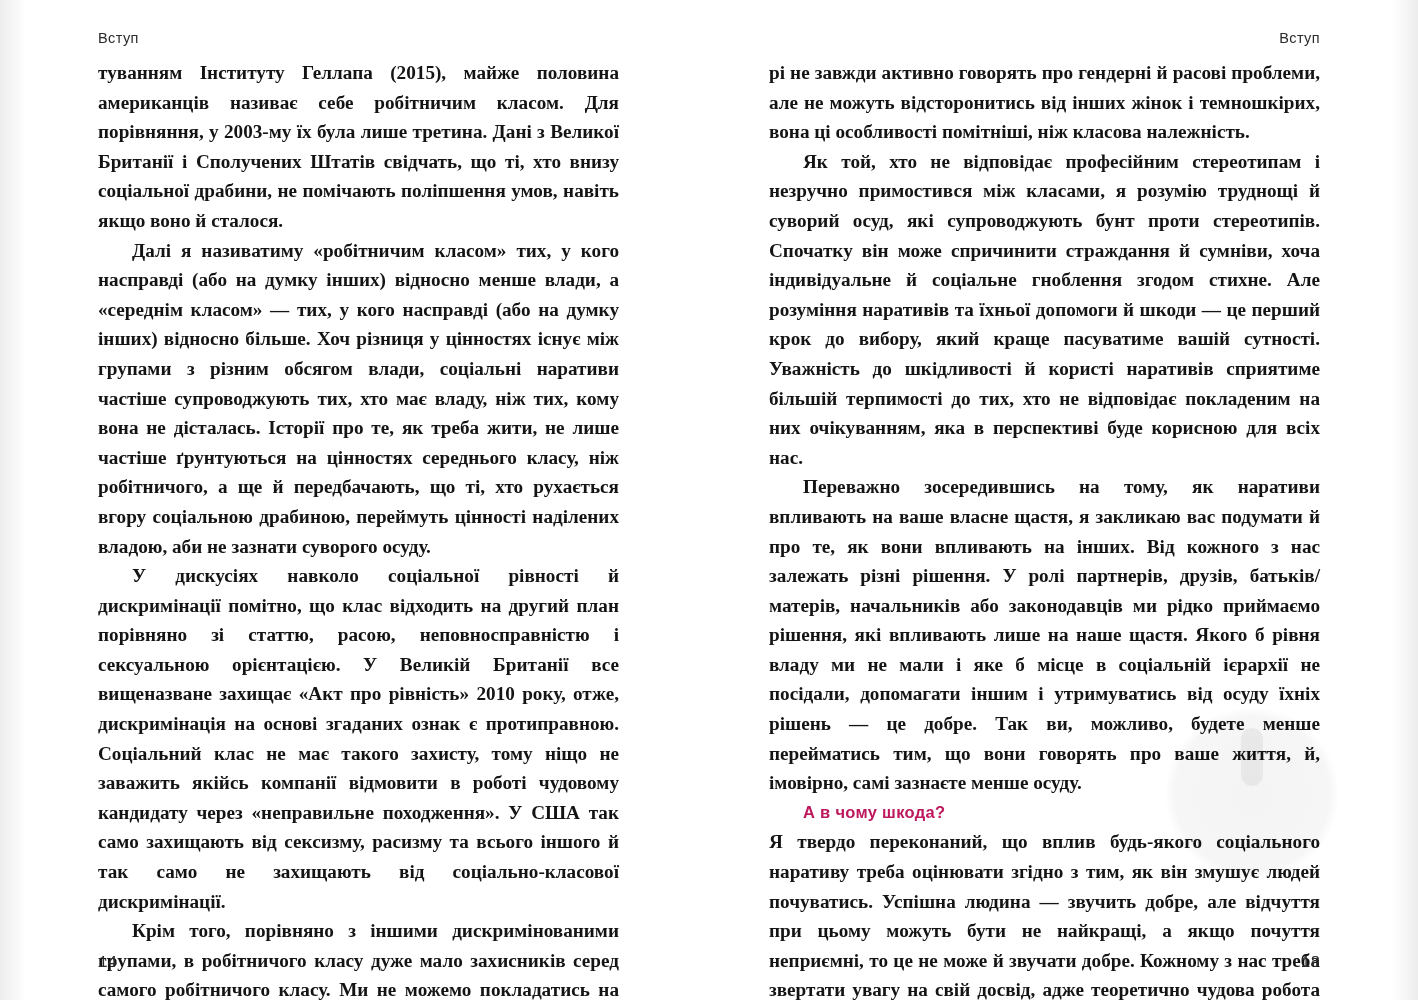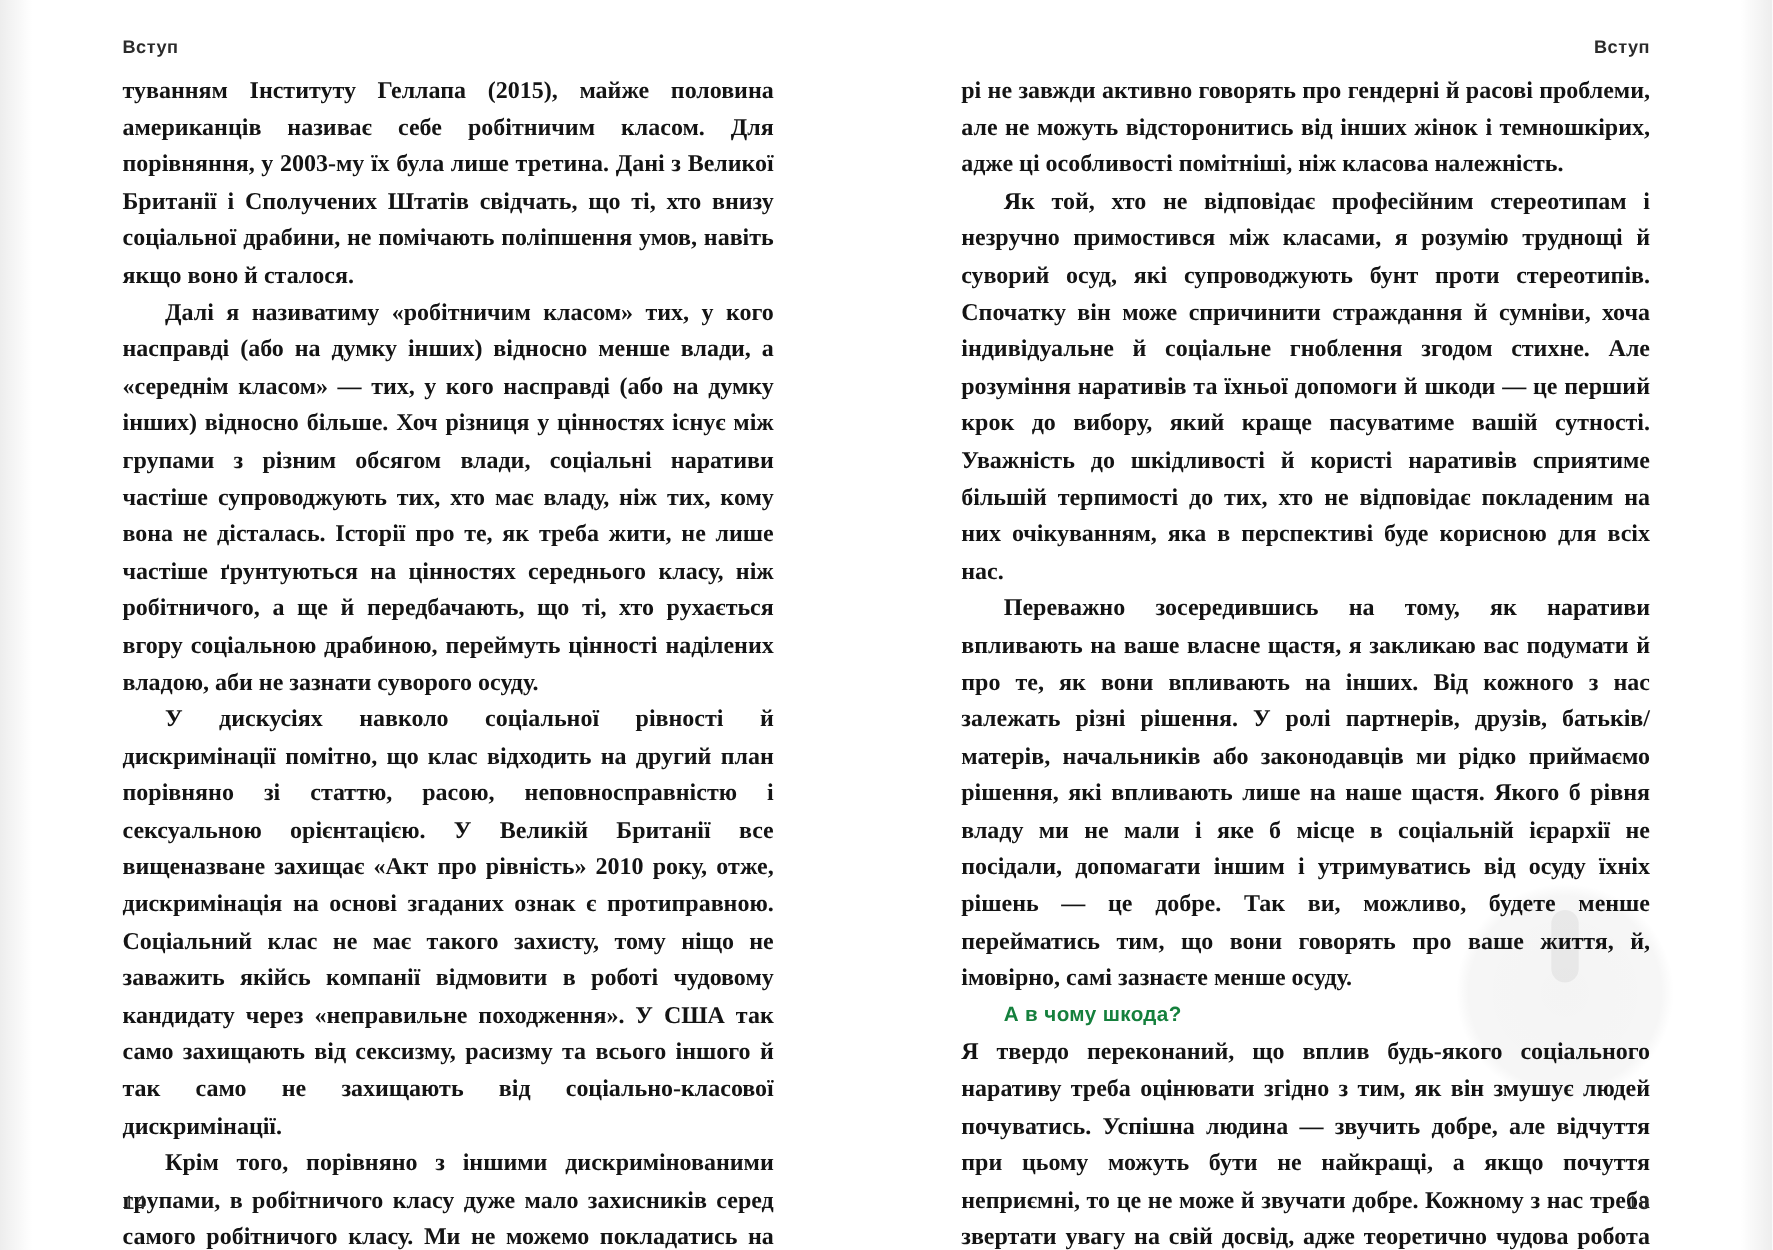"Вступ" .running-head { font-weight: bold -> none }
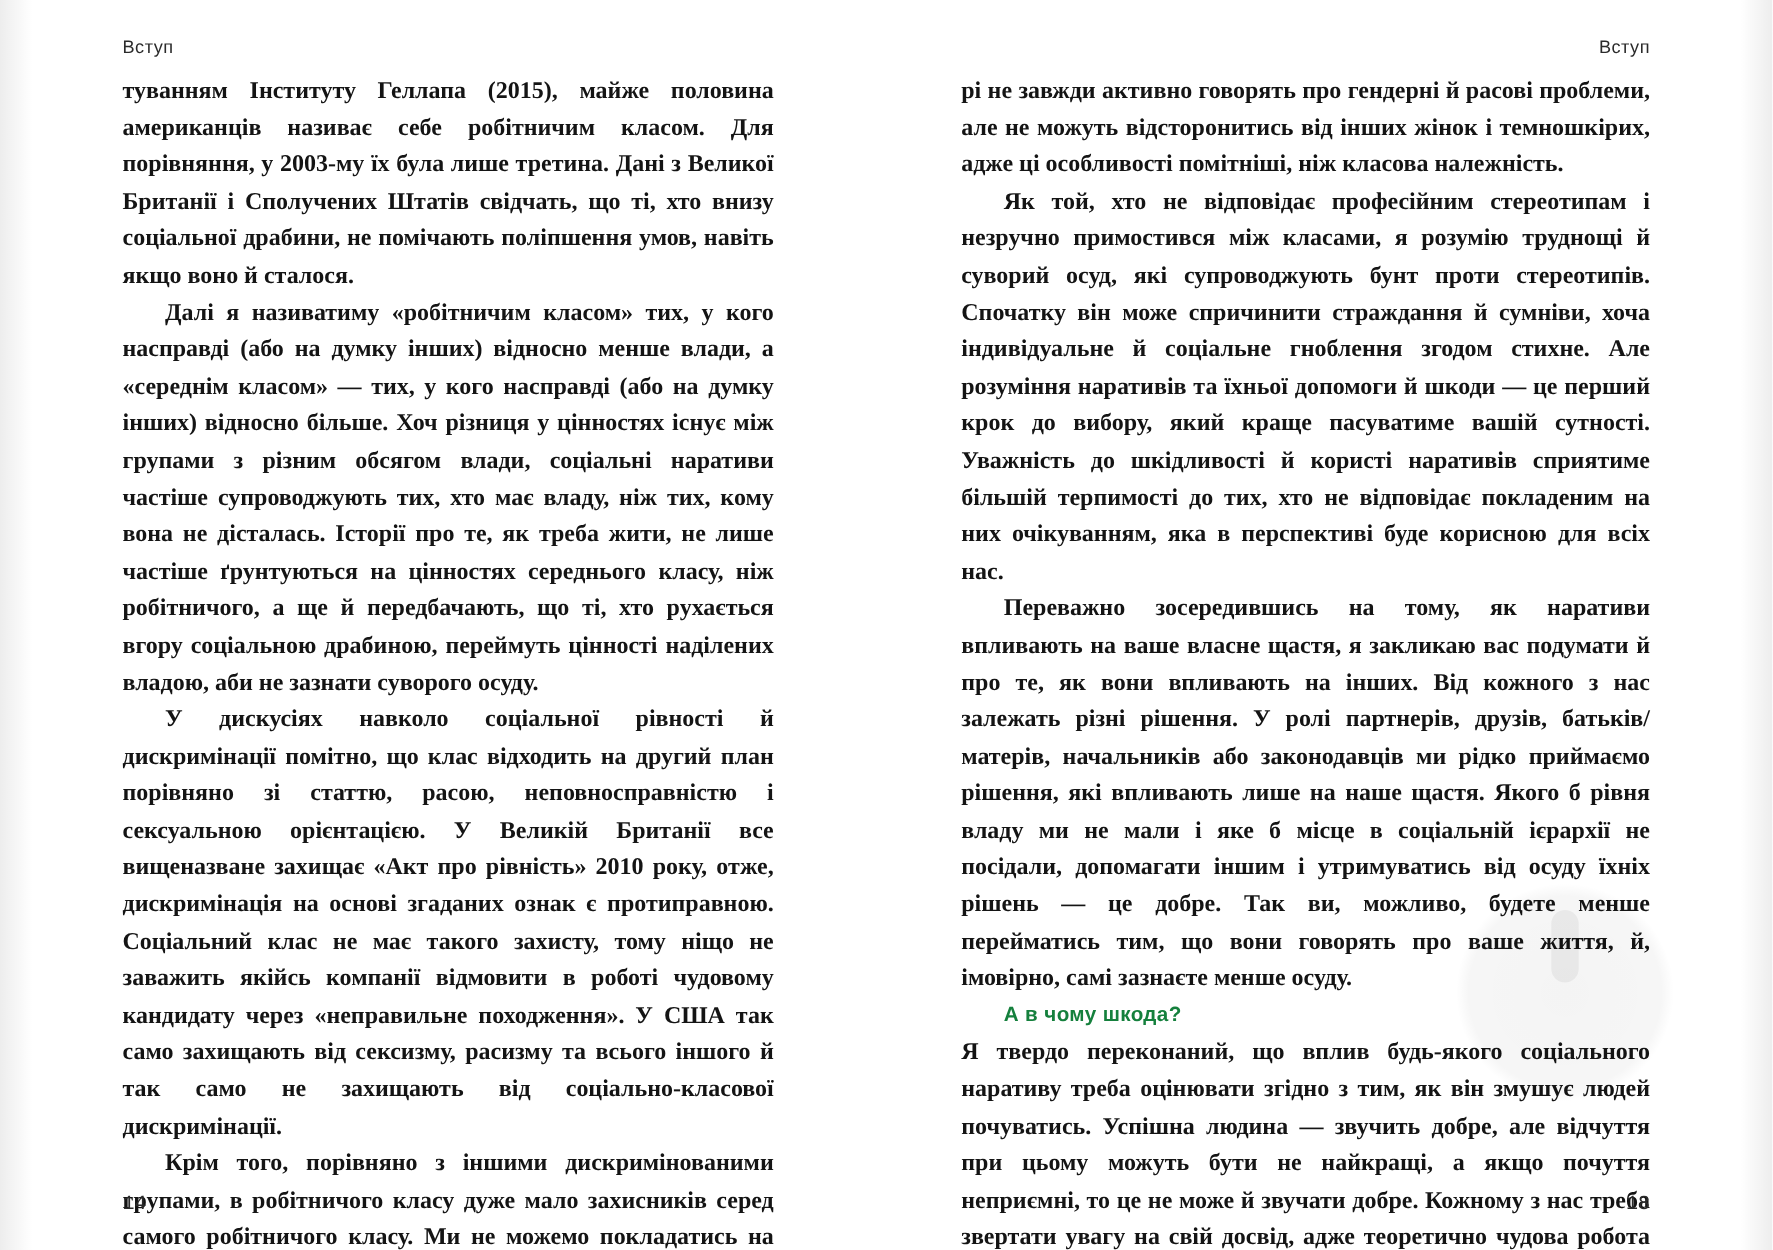"рі не завжди активно говорять" p.first { text: адже -> вона }
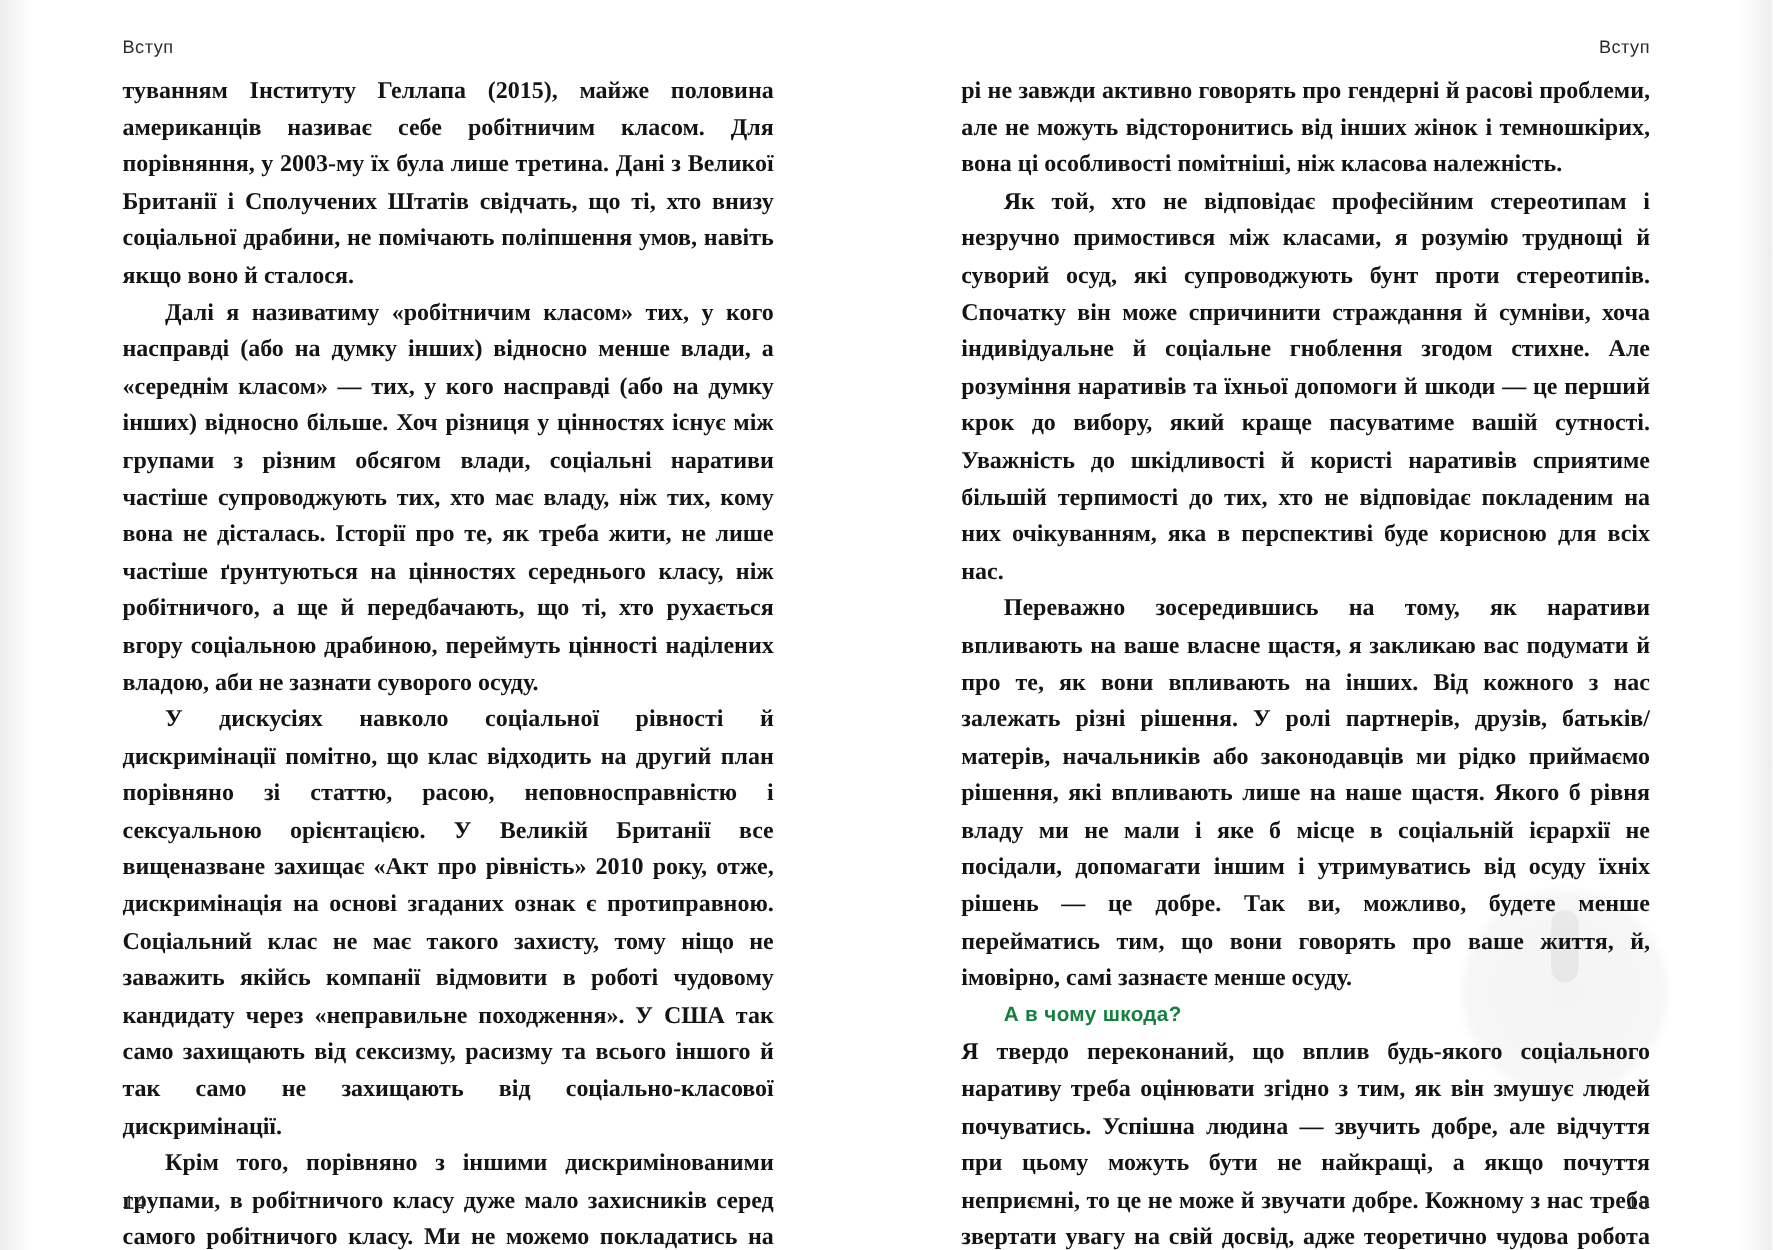"А в чому шкода?" .subhead { color: #15803d -> #be185d }
